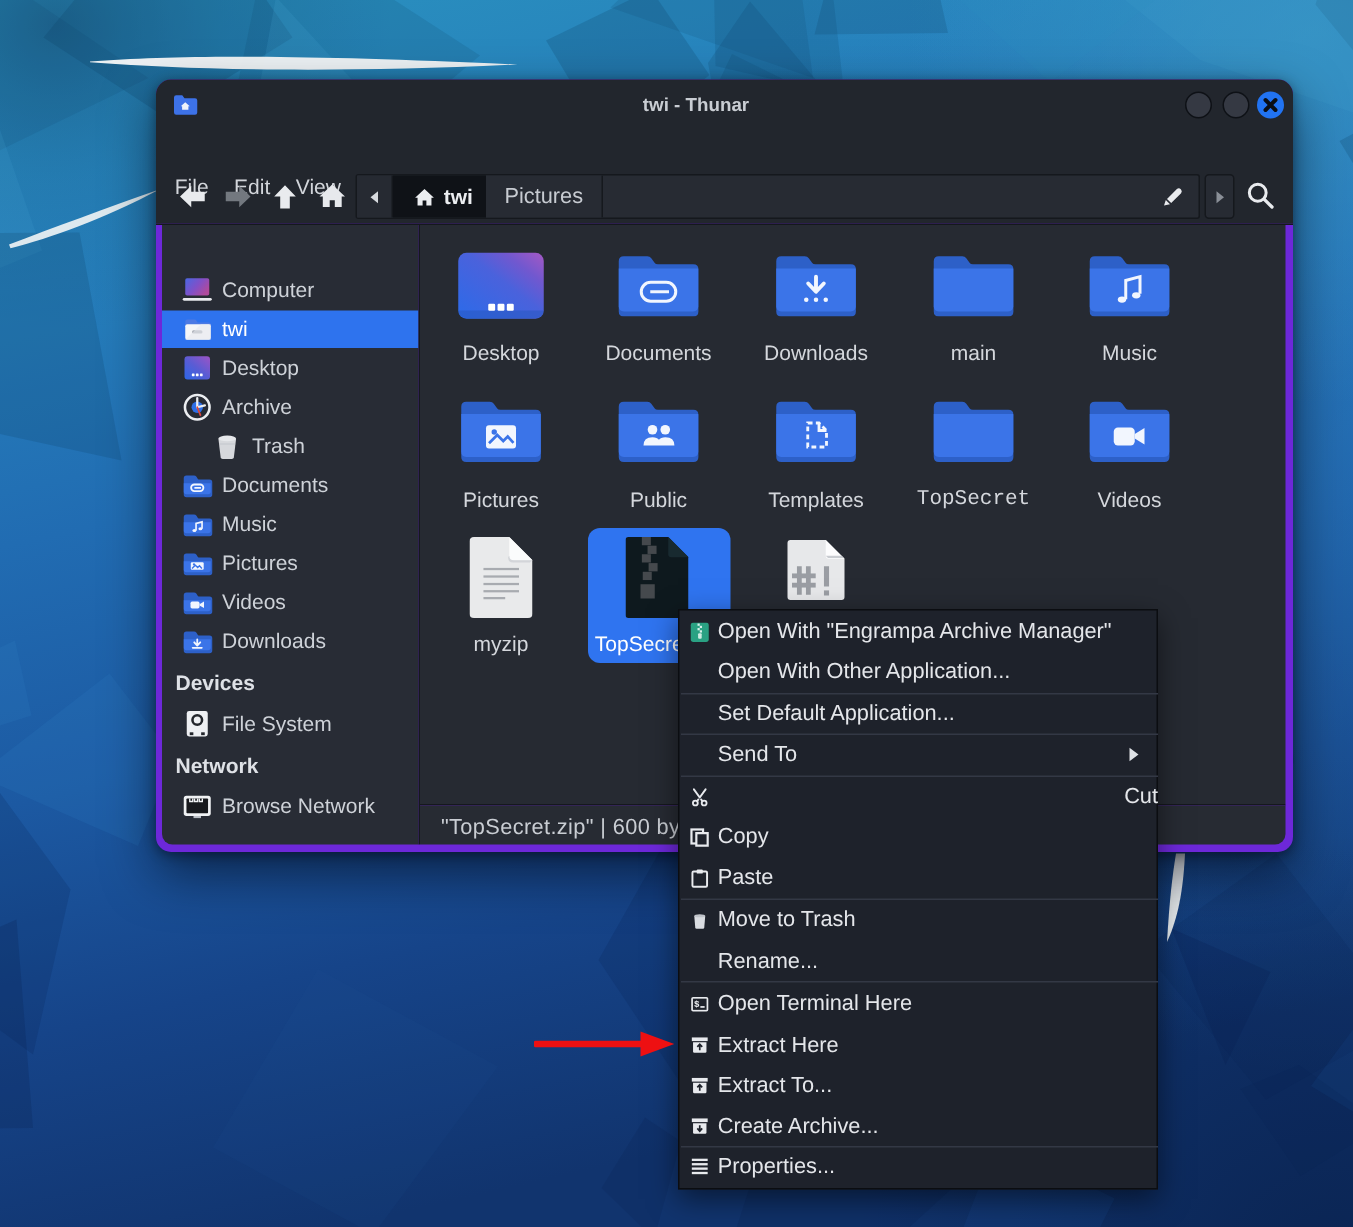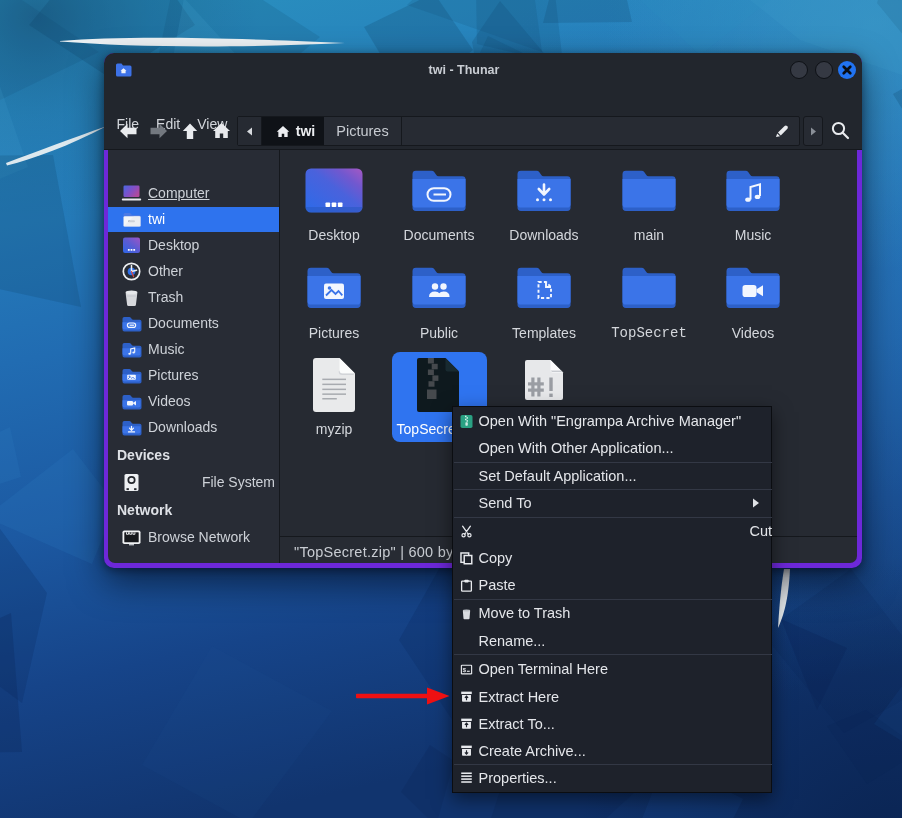"Computer" div.srow { text-decoration: underline -> none }
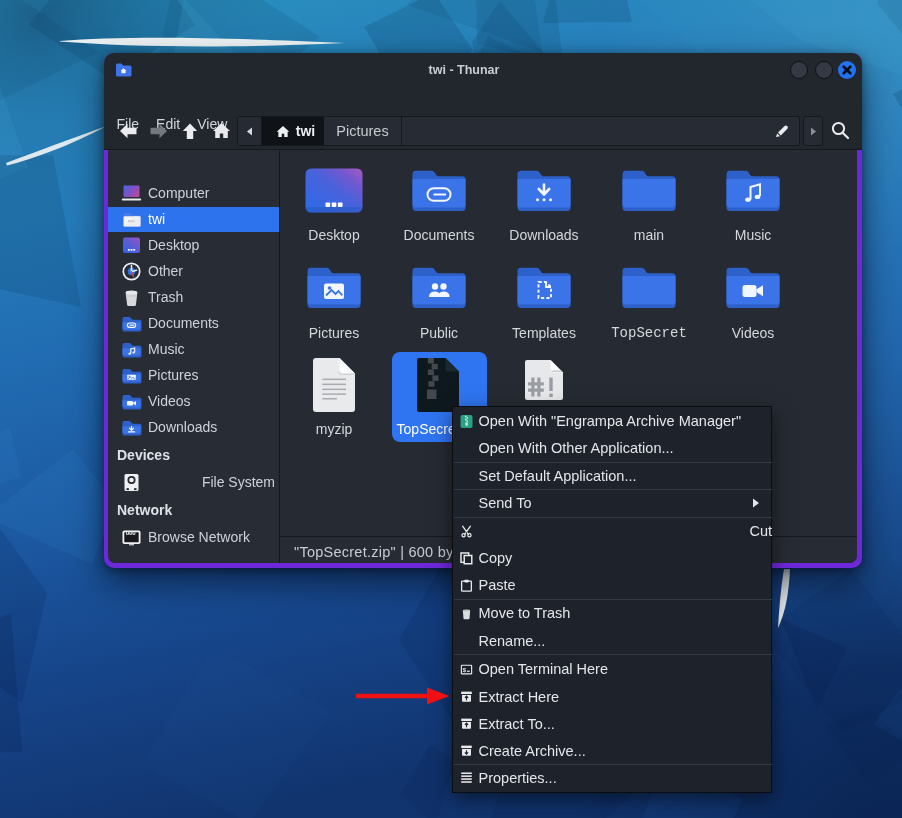"Other" span { text: Other -> Archive }
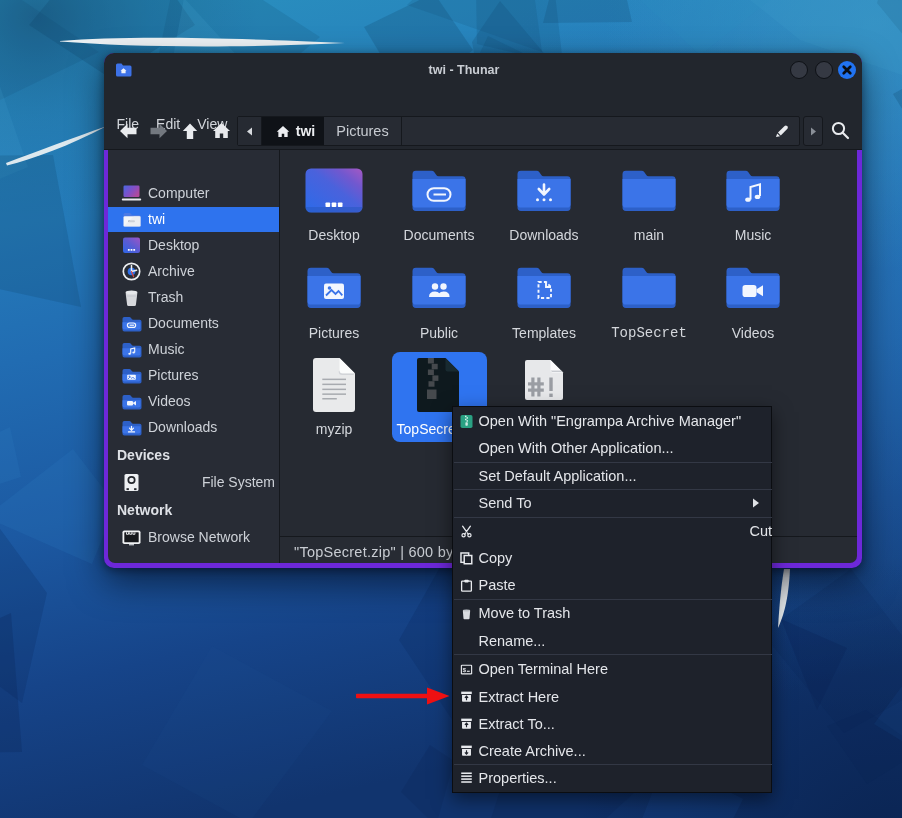"Trash" div.srow { padding-left: none -> 20px }
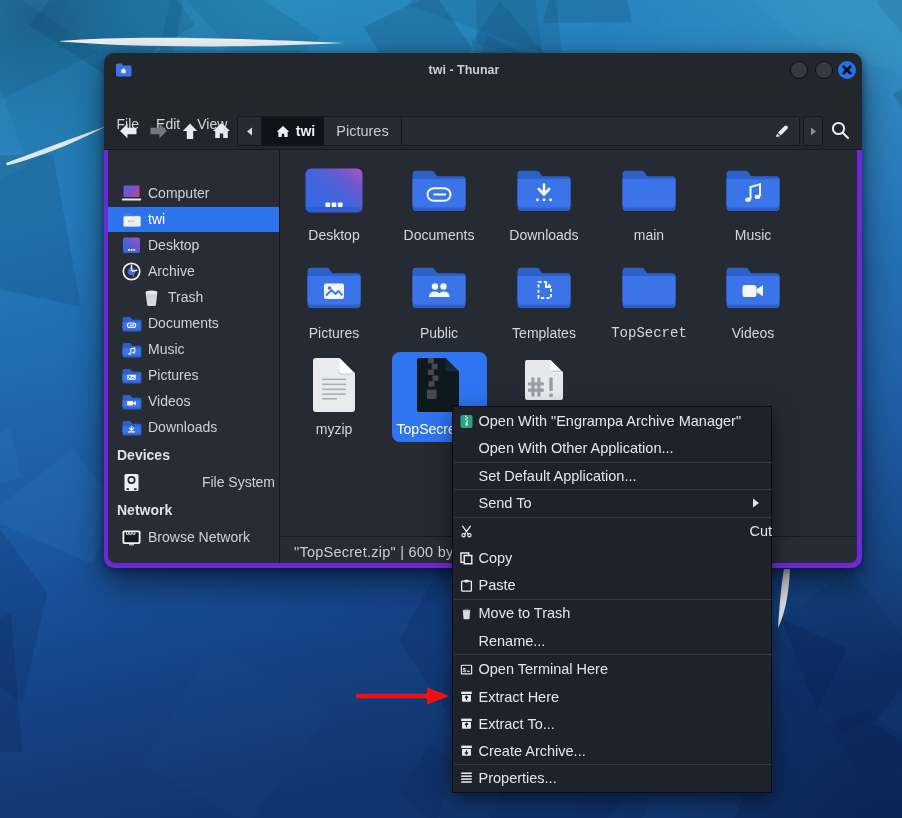"File System" div.srow { justify-content: space-between -> none }
